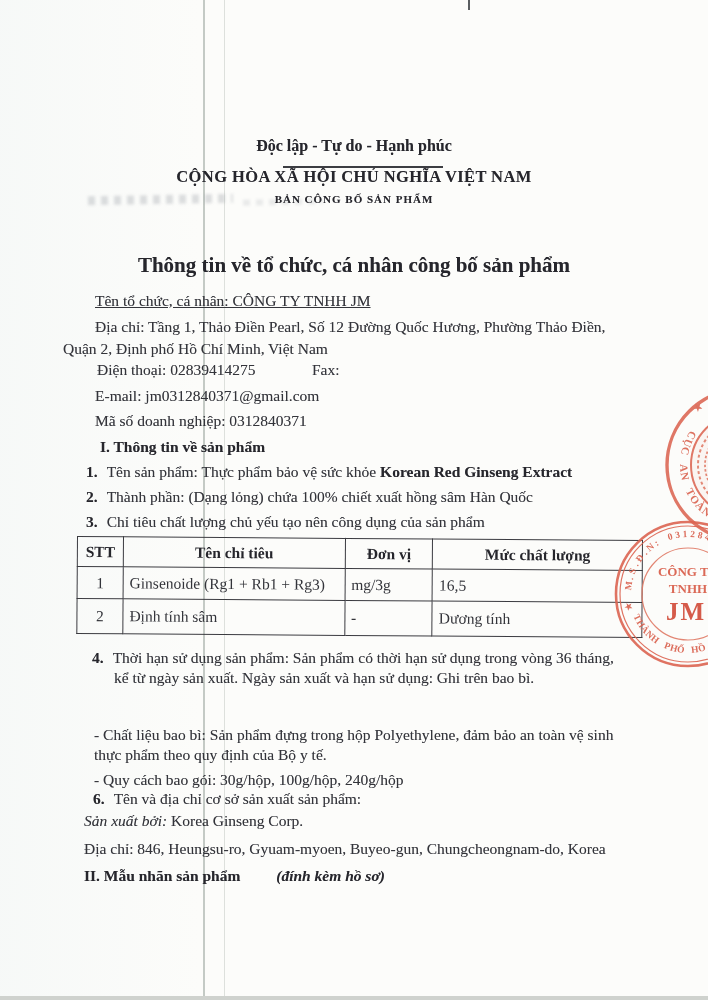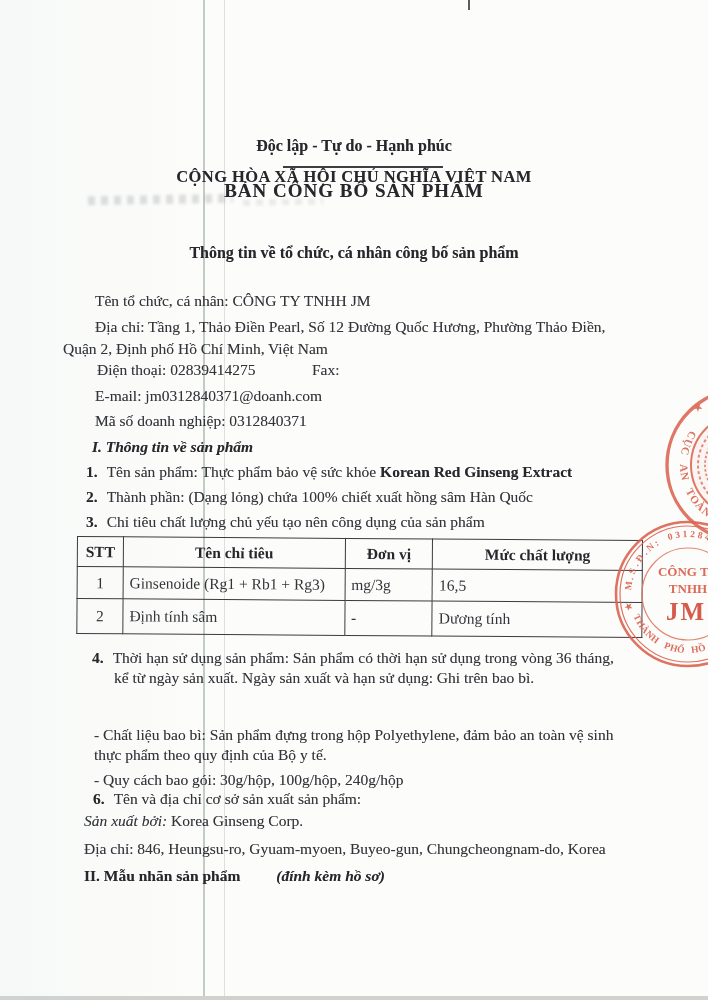"BẢN CÔNG BỐ SẢN PHẨM" div.line { font-size: 19px -> 11px; top: 182px -> 190px }
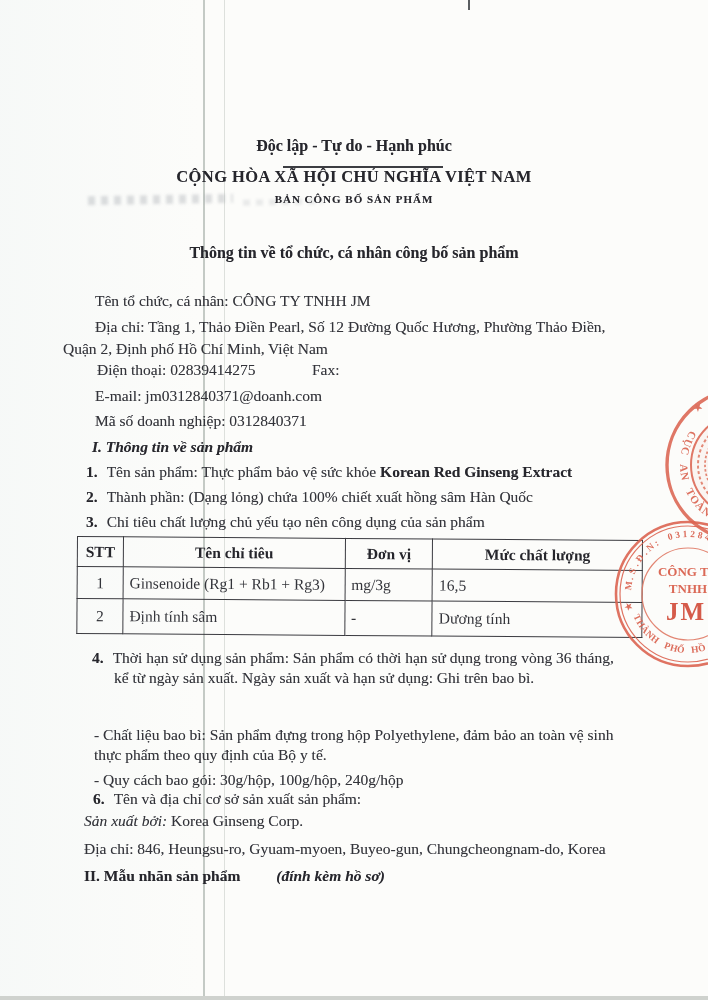"Thông tin về tổ chức," div.line { font-size: 16px -> 21px; top: 244px -> 256px }
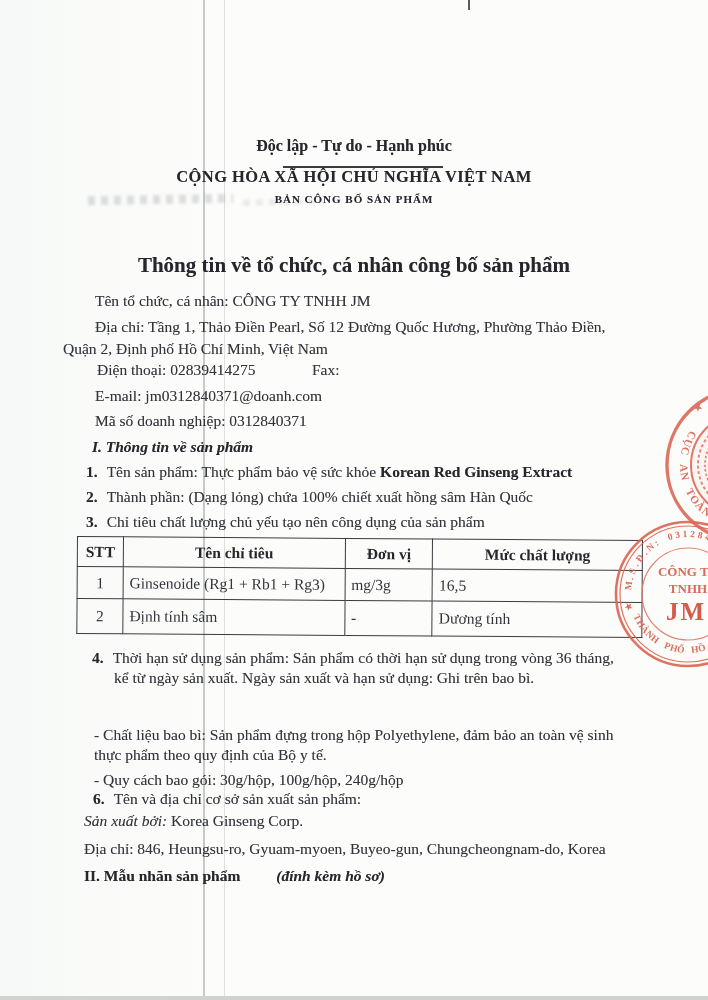"Tên tổ chức, cá nhân:" div.line { text-decoration: none -> underline }
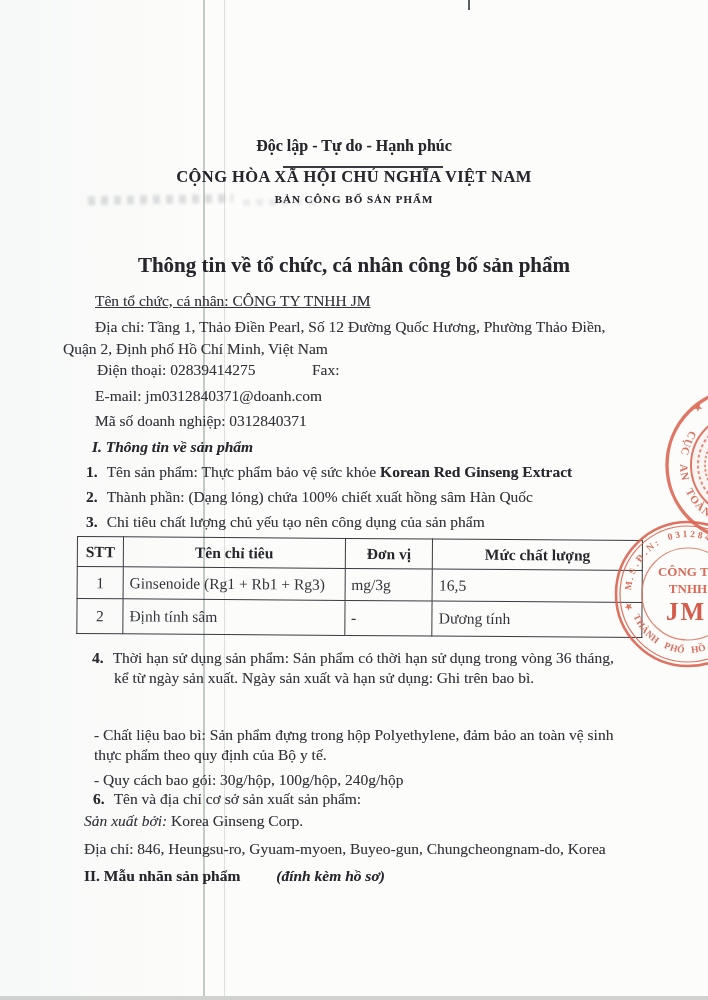"E-mail: jm0312840371@doanh.com" div.line { text: jm0312840371@doanh.com -> jm0312840371@gmail.com }
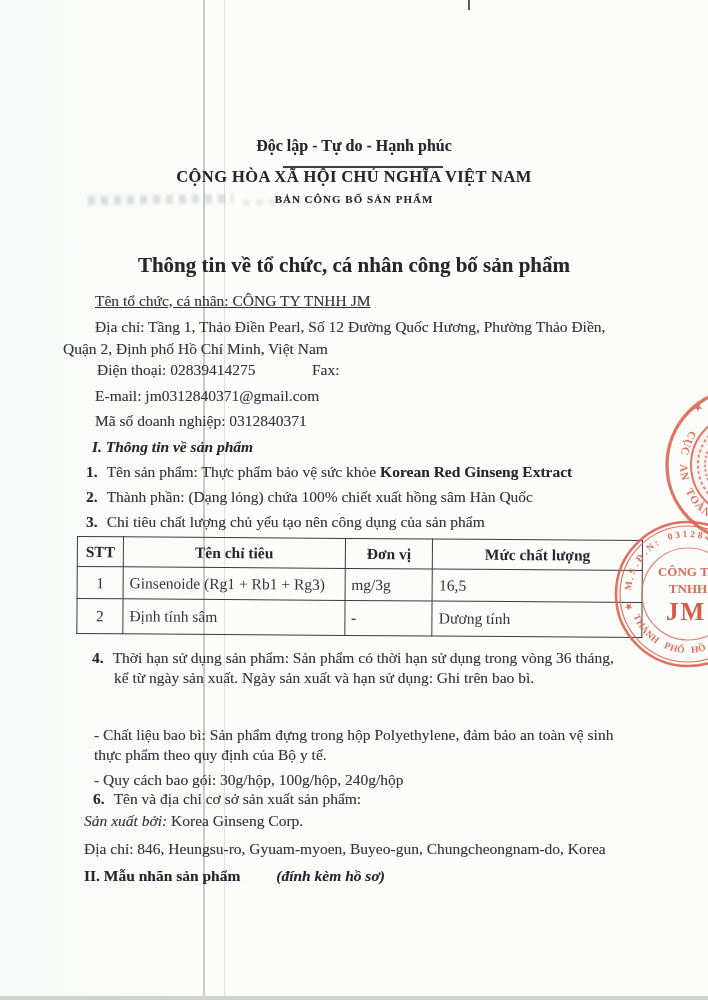"I. Thông tin về sản" div.line { font-style: italic -> none; left: 92px -> 100px }
